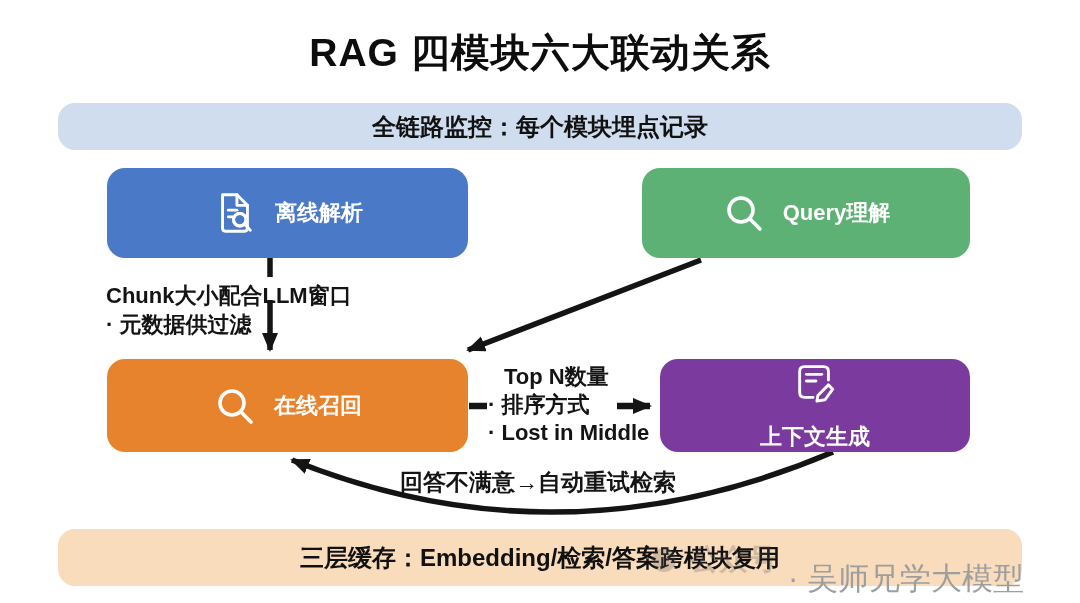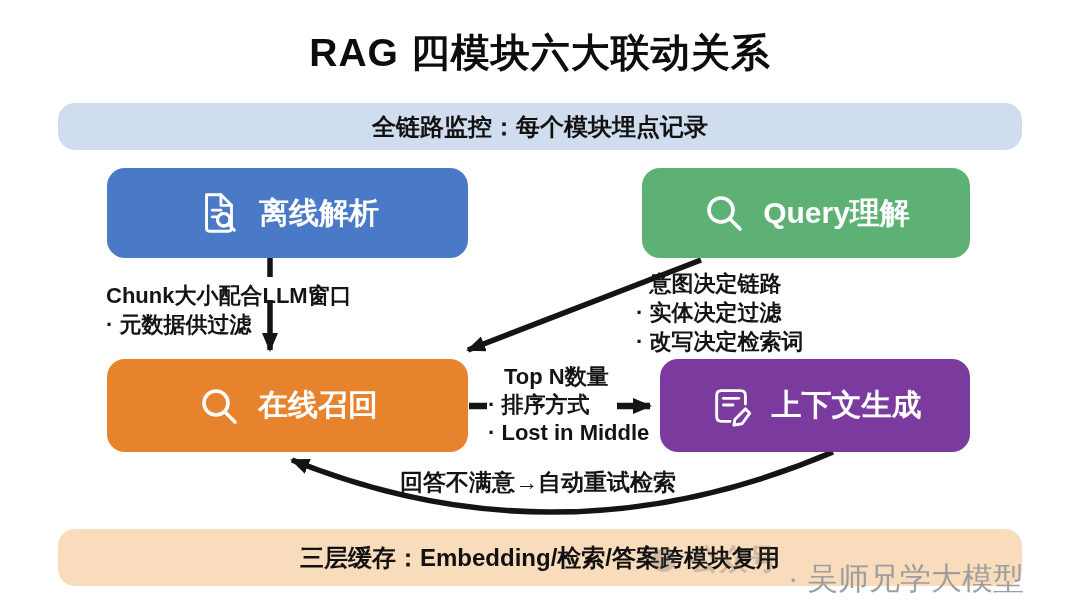"离线解析" .module { font-size: 30px -> 22px }
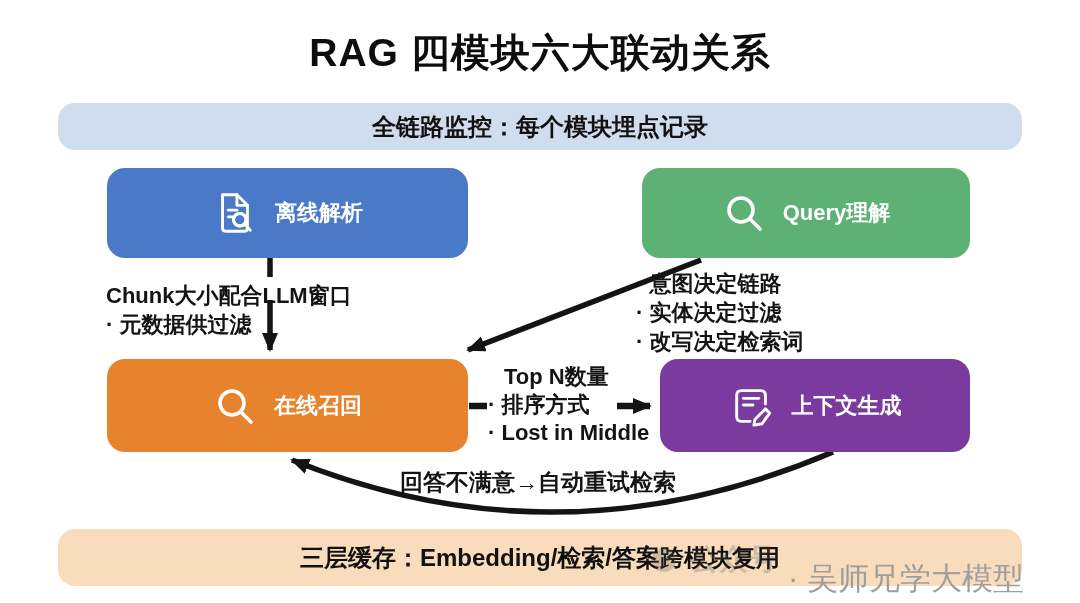"· 意图决定链路" div.note { html: <div> <div>· 意图决定链路</div> <div>· 实体决定过滤</div> <div>· 改写决定检索词</div> </div> -> none }
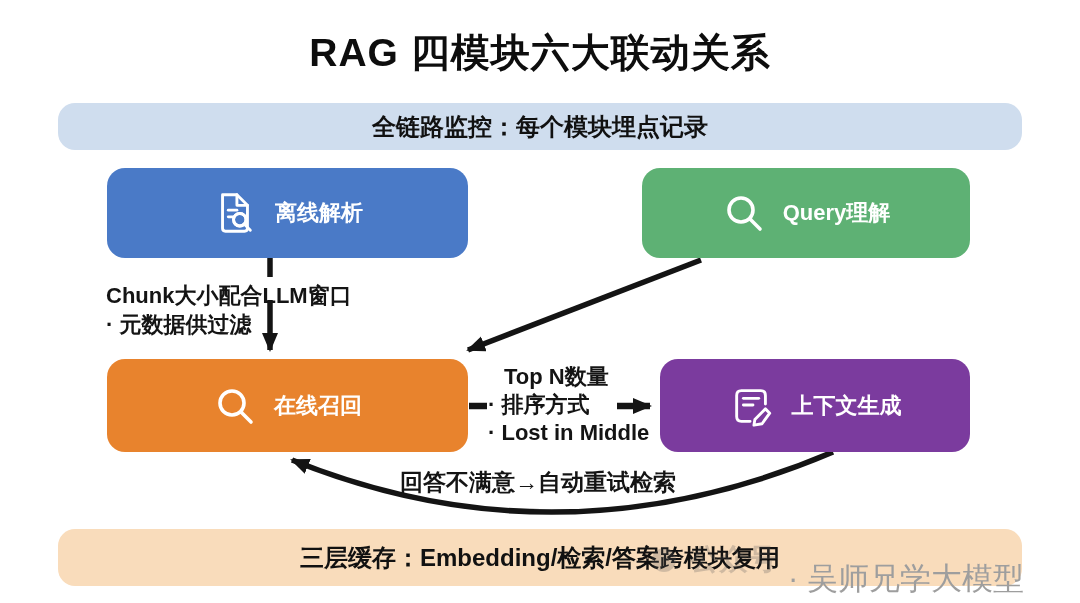"上下文生成" .mod-purple { flex-direction: none -> column }
